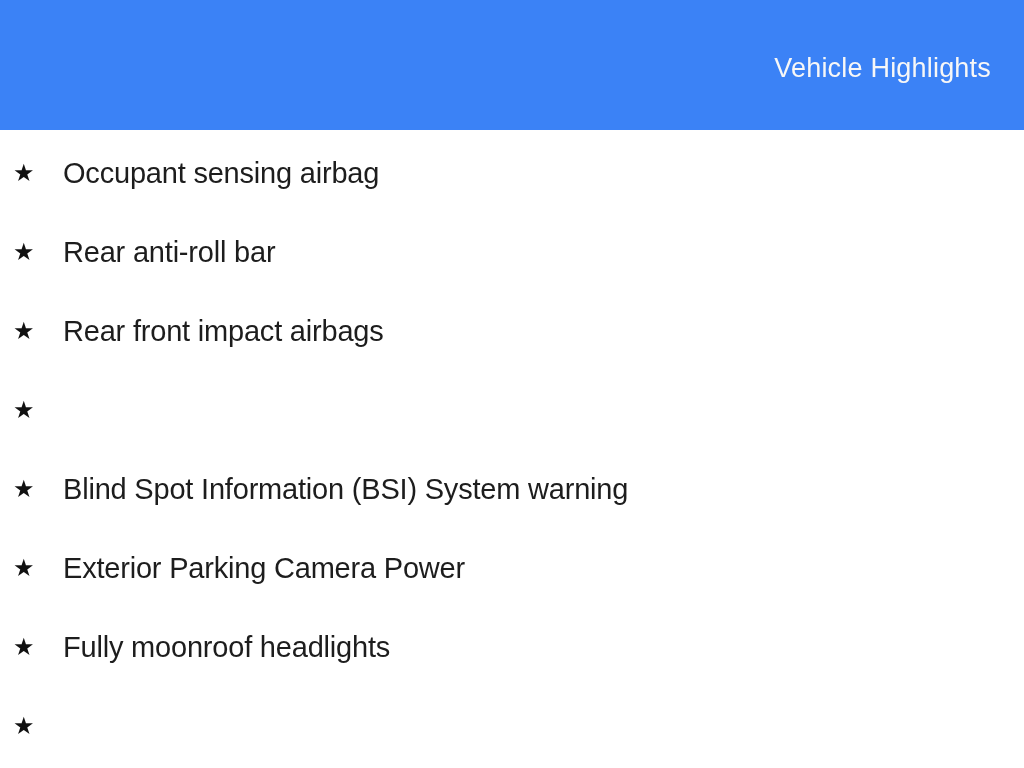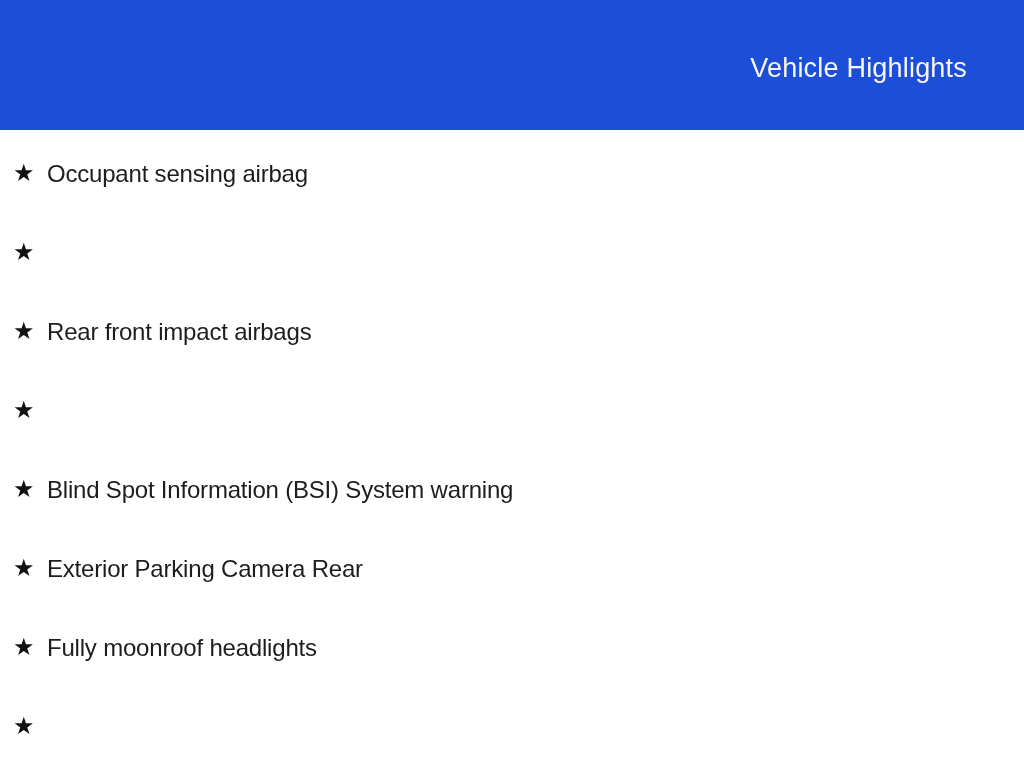"Vehicle Highlights" .header-bar { background: #1d4ed8 -> #3b82f6; padding-right: 57px -> 33px }
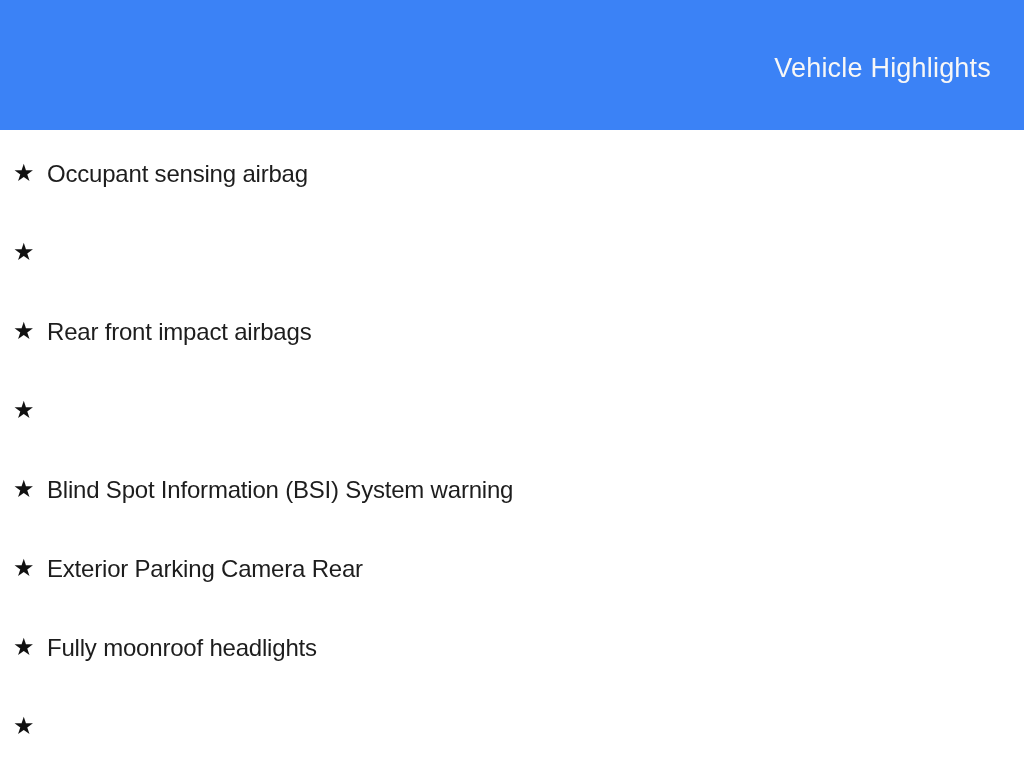"Occupant sensing airbag" .item-label { font-size: 24px -> 29px; margin-left: 12px -> 28px }
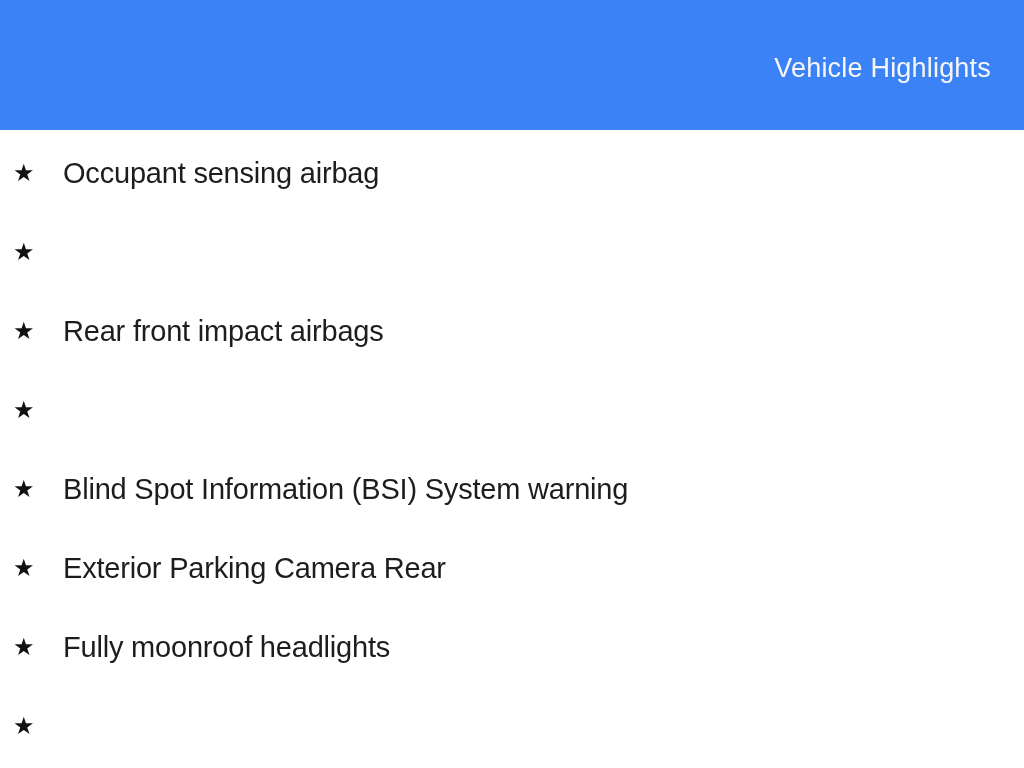"Rear anti-roll bar" span.item-label { html: none -> <span>Rear anti-roll bar</span> }
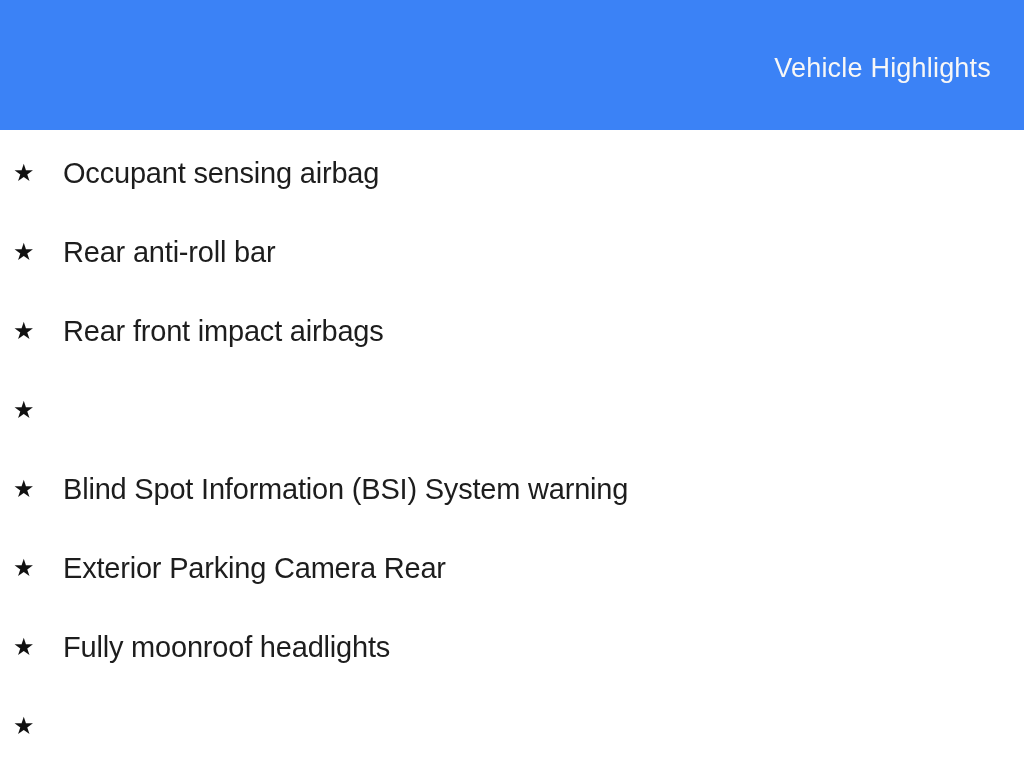"Exterior Parking Camera Rear" span.item-label { text: Rear -> Power }
